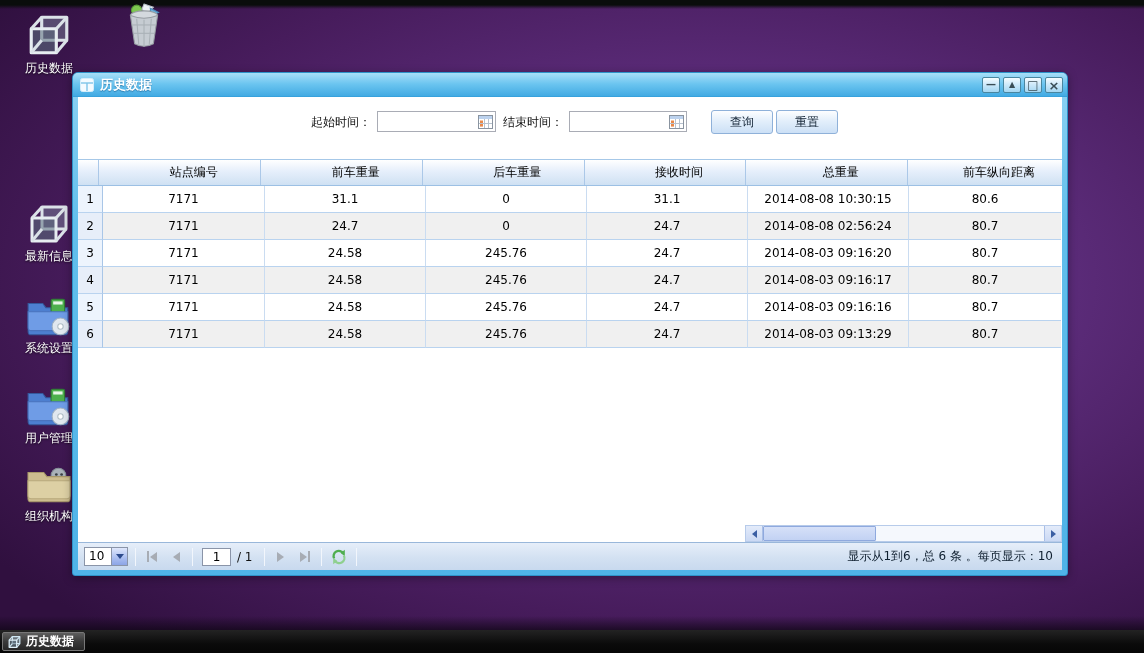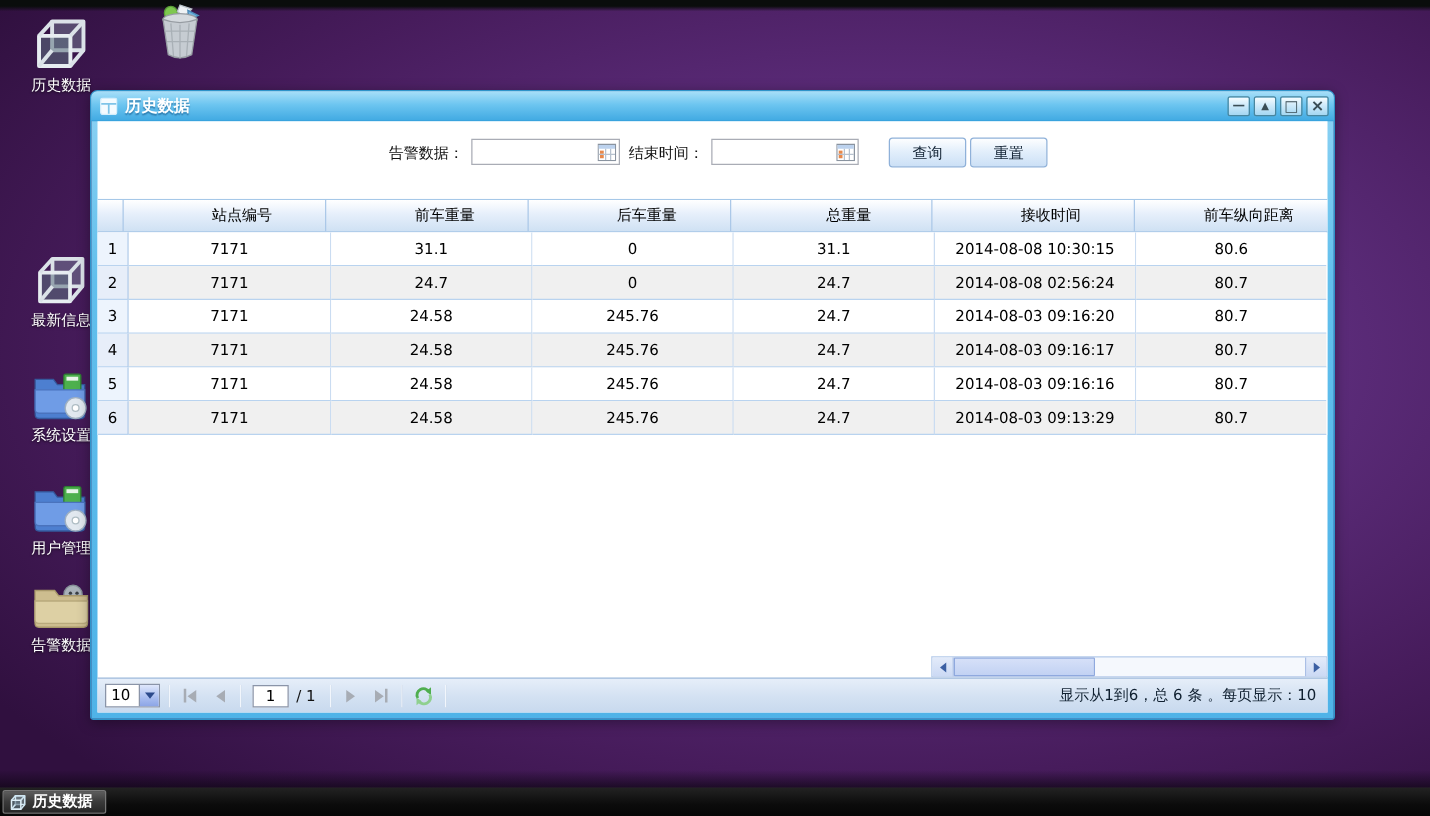"告警数据：" span.form-label { text: 告警数据 -> 起始时间 }
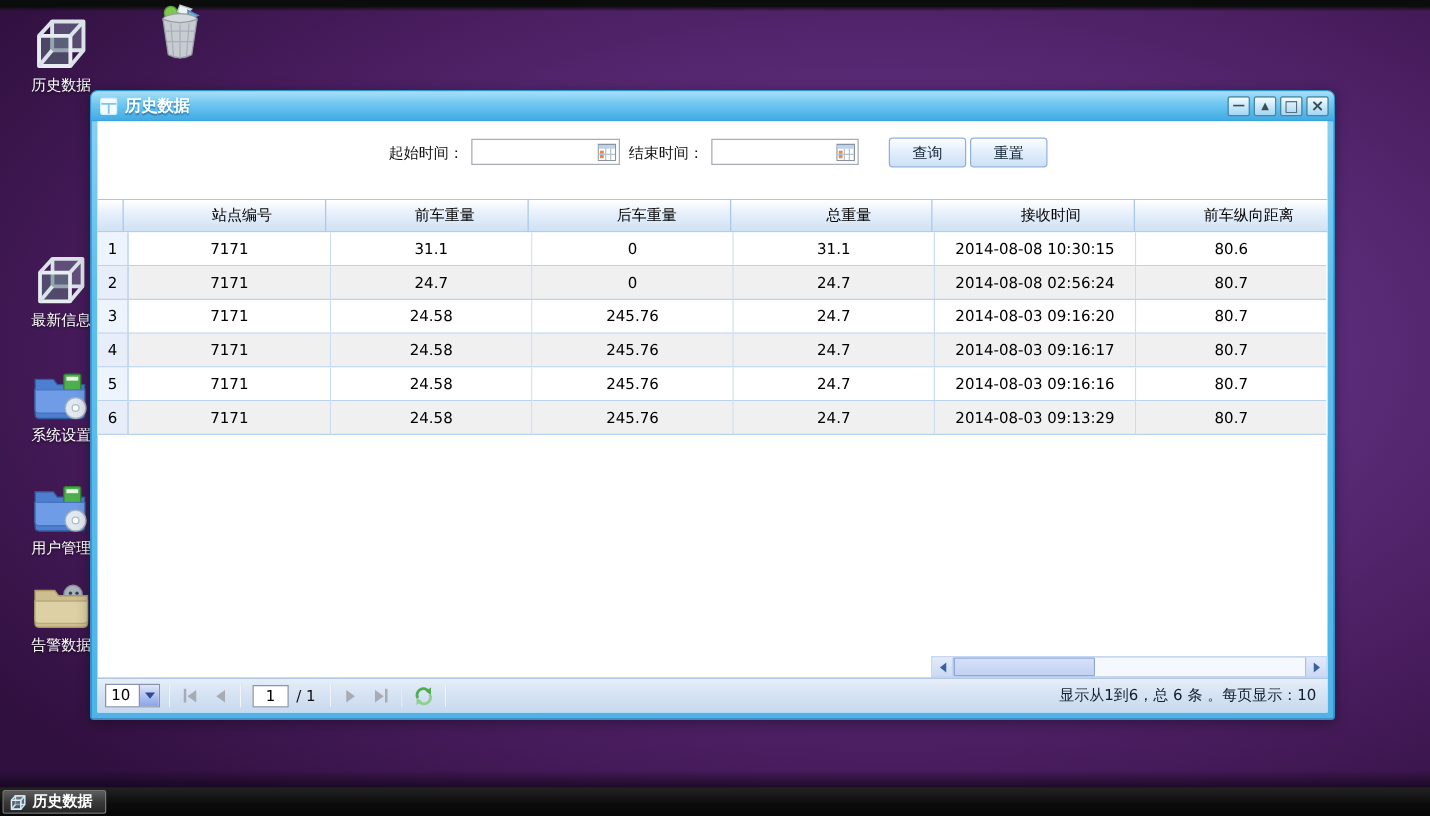"总重量" div.hcell { order: before "接收时间" -> after "接收时间" }
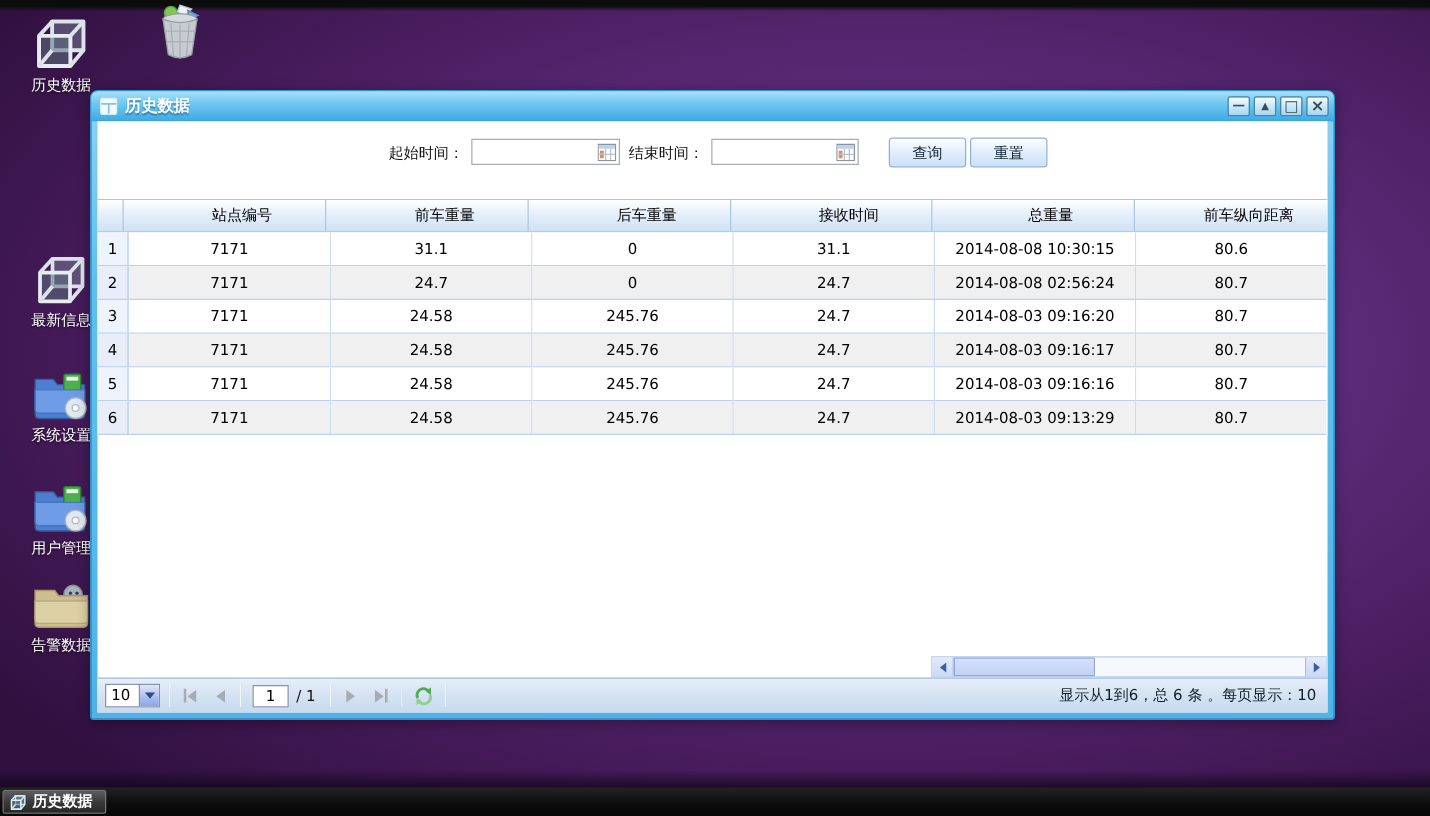"告警数据" div.dlabel { text: 告警数据 -> 组织机构 }
